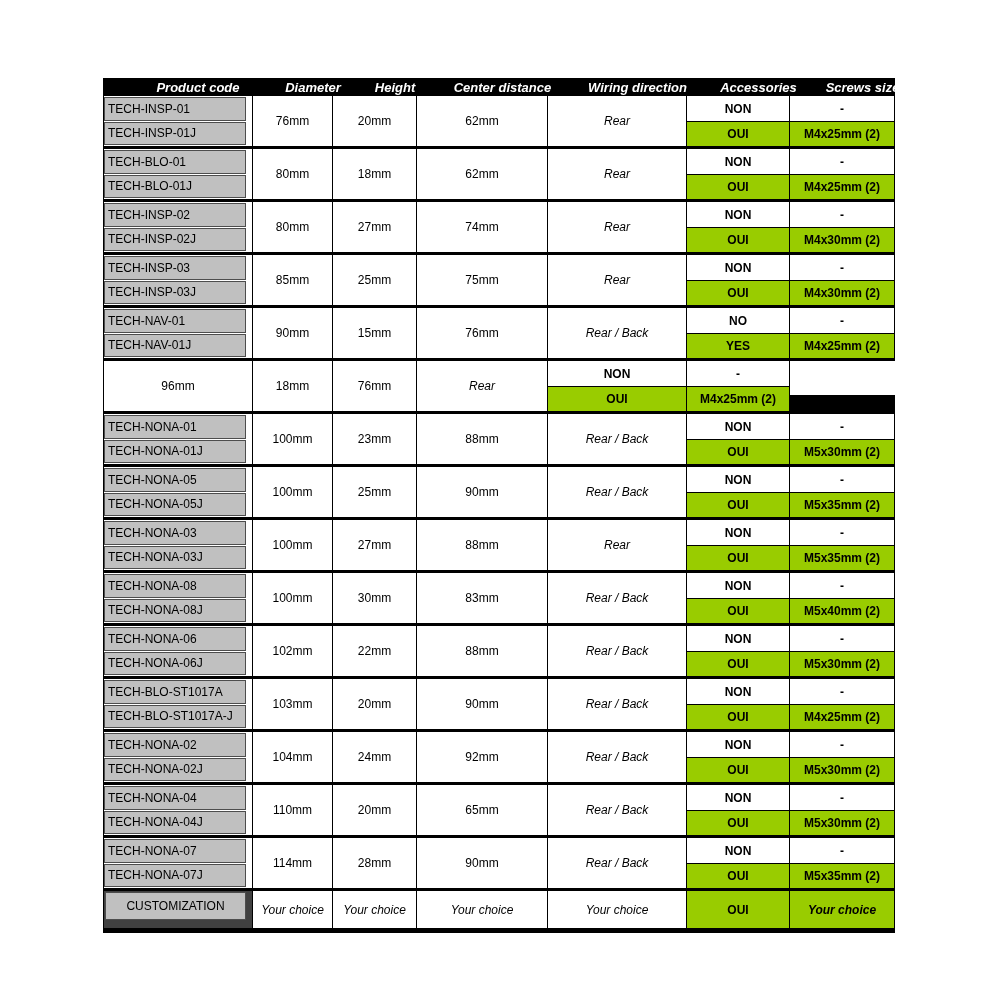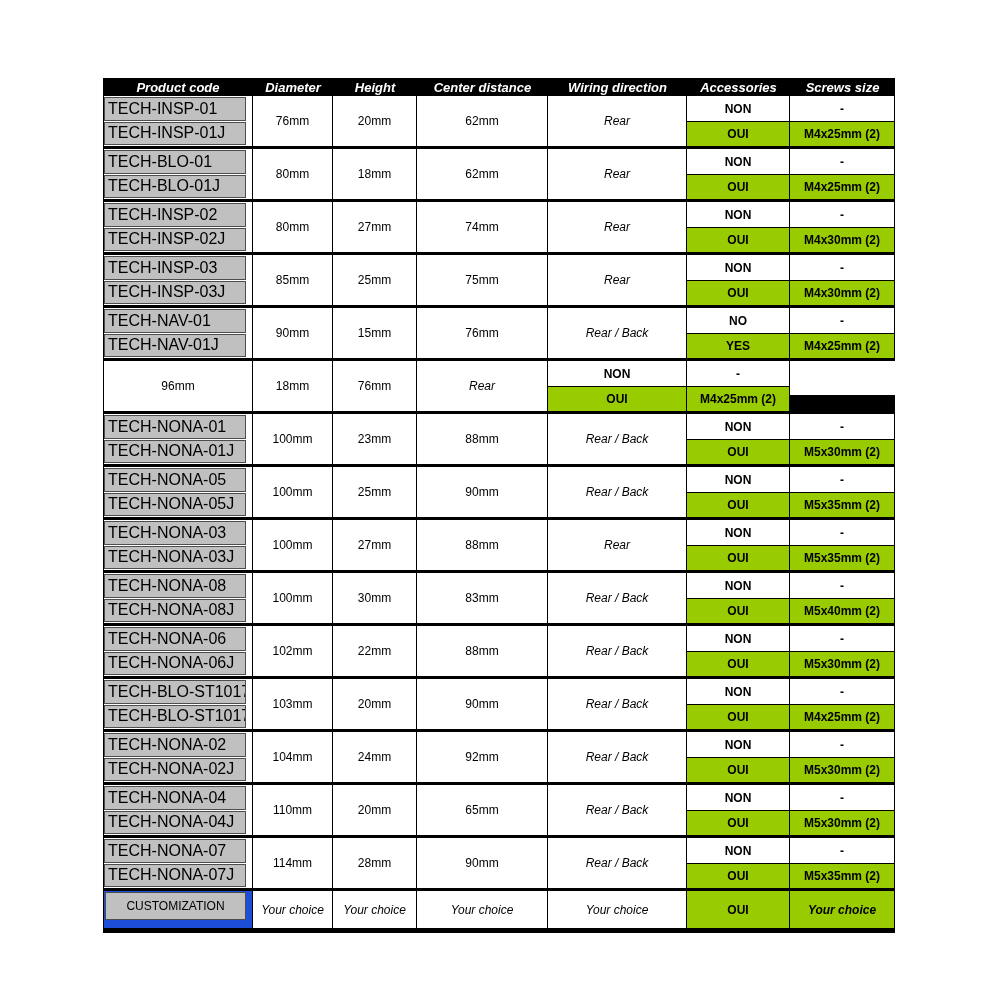"Product code" .header-row { padding-left: none -> 20px }
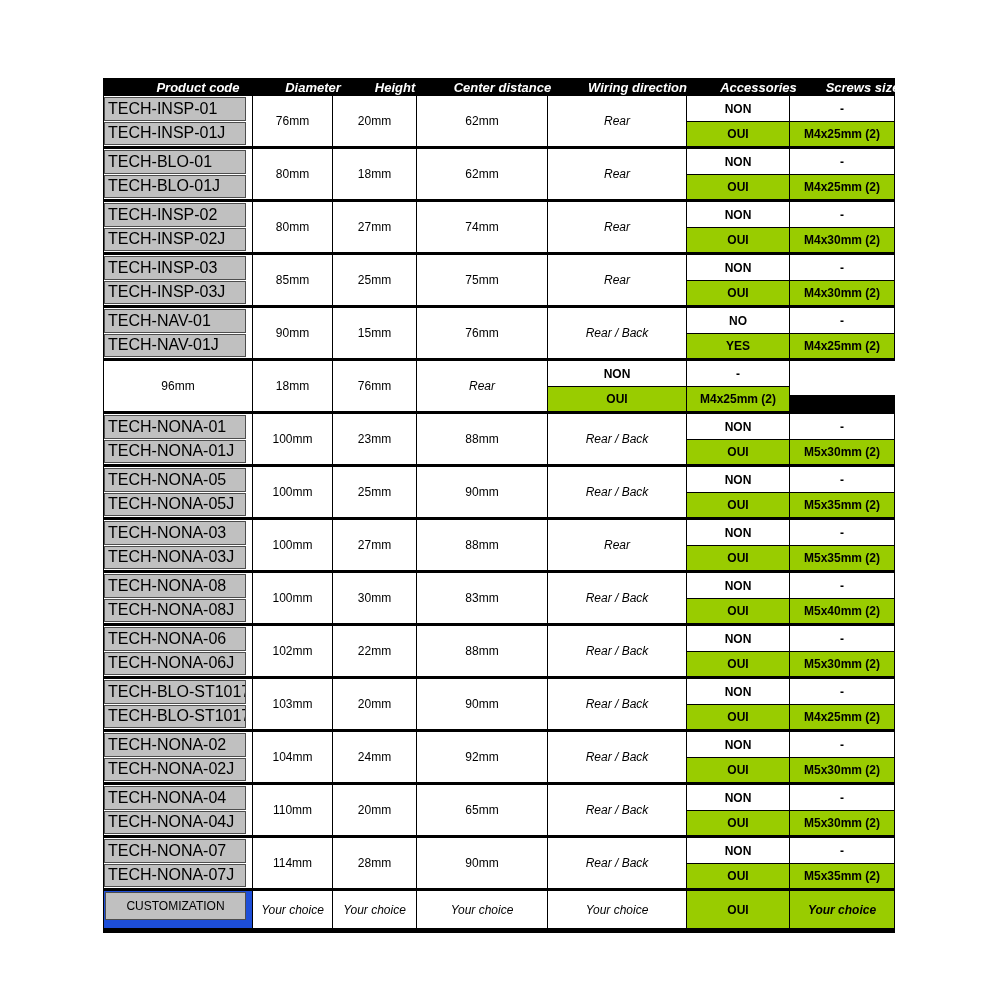"TECH-INSP-01" .pcell { font-size: 16px -> 12px }
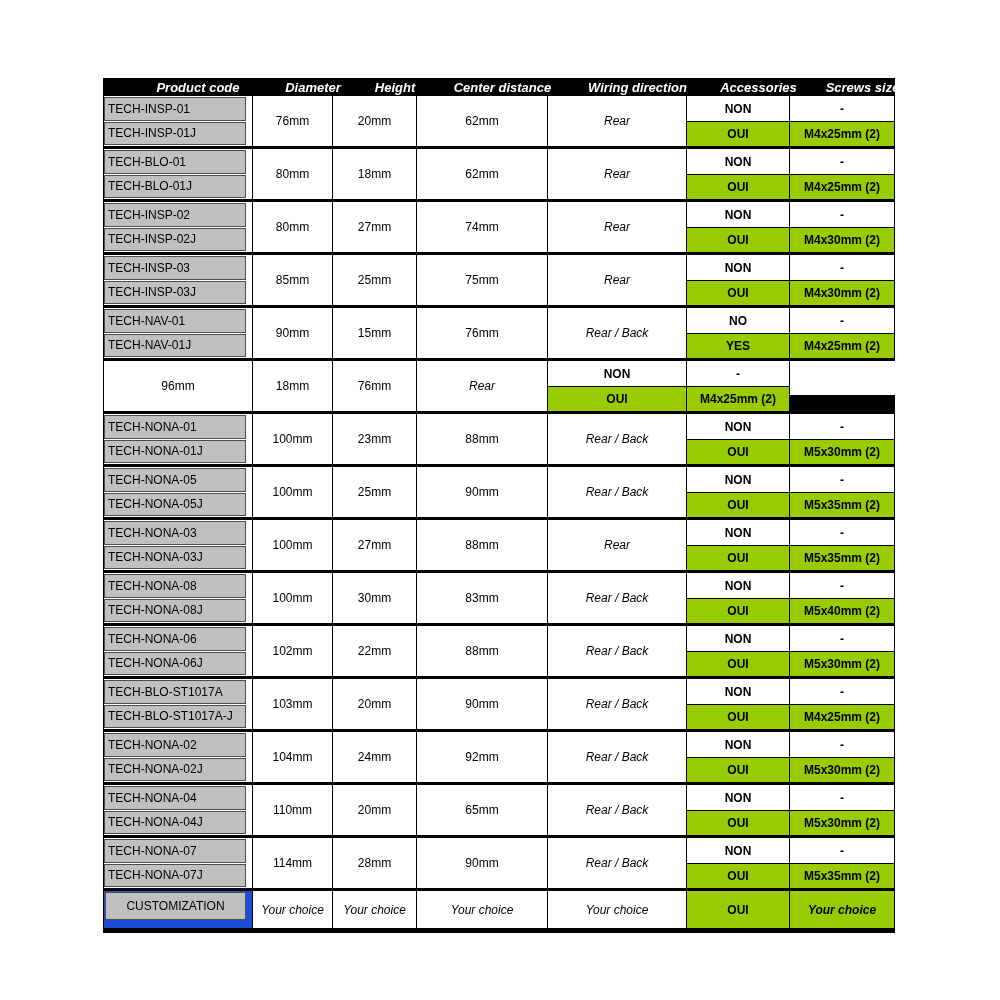"CUSTOMIZATION" .custom-products { background: #1d4ed8 -> #404040 }
